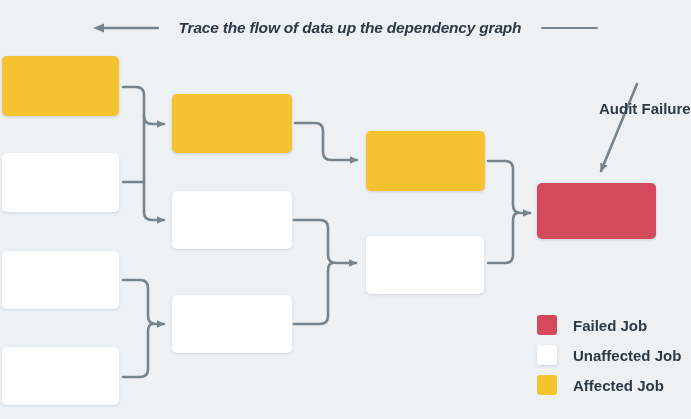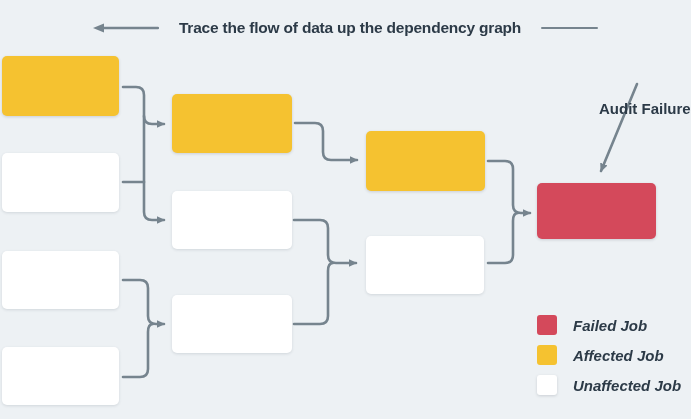"Trace the flow of data" .header { font-style: none -> italic }
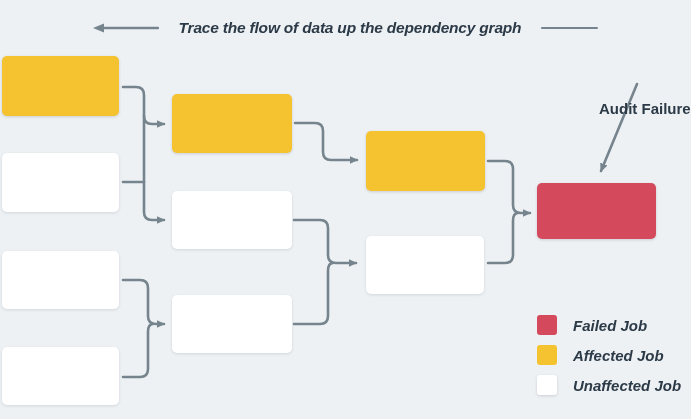"Failed Job" .legend-label { font-style: italic -> none }
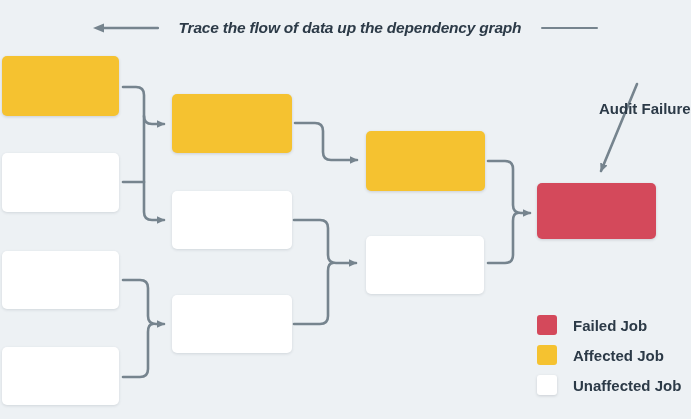"Affected Job" div.legend-row { order: before "Unaffected Job" -> after "Unaffected Job" }
